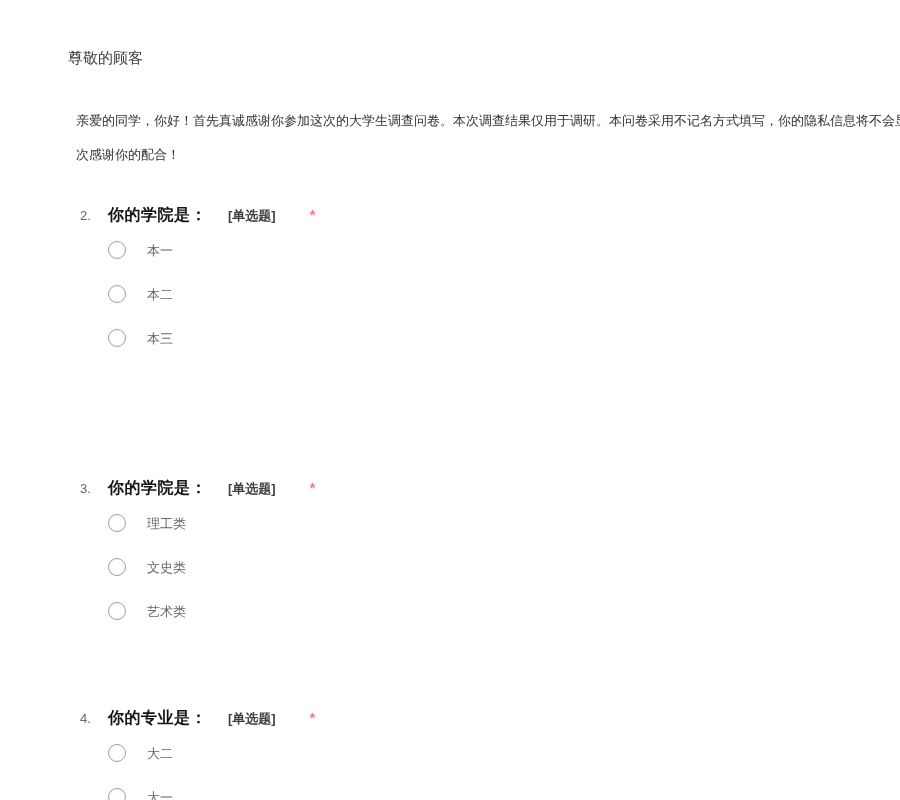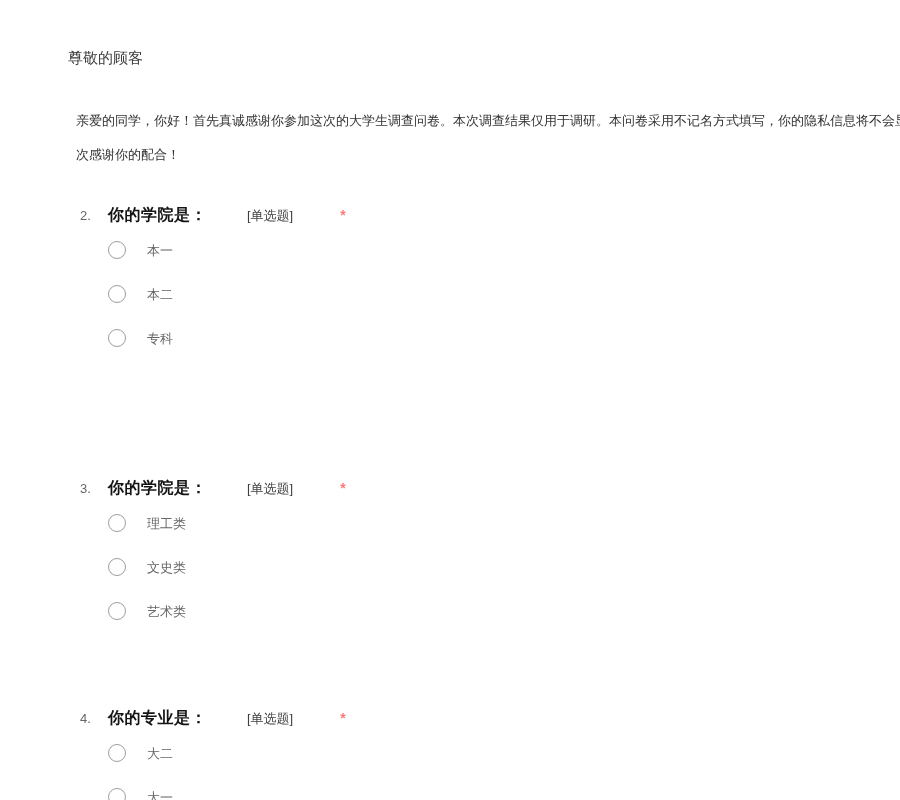"你的学院是：" .q-title { margin-right: 24px -> 5px }
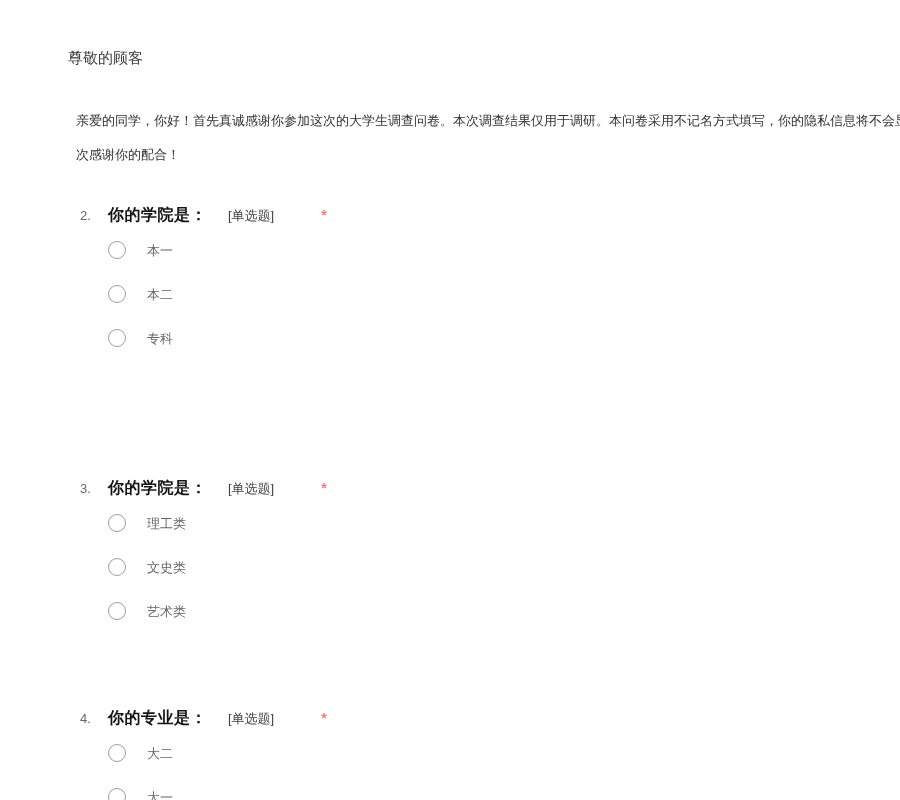"[单选题]" .q-type { font-weight: none -> bold; margin-right: 31px -> 18px }
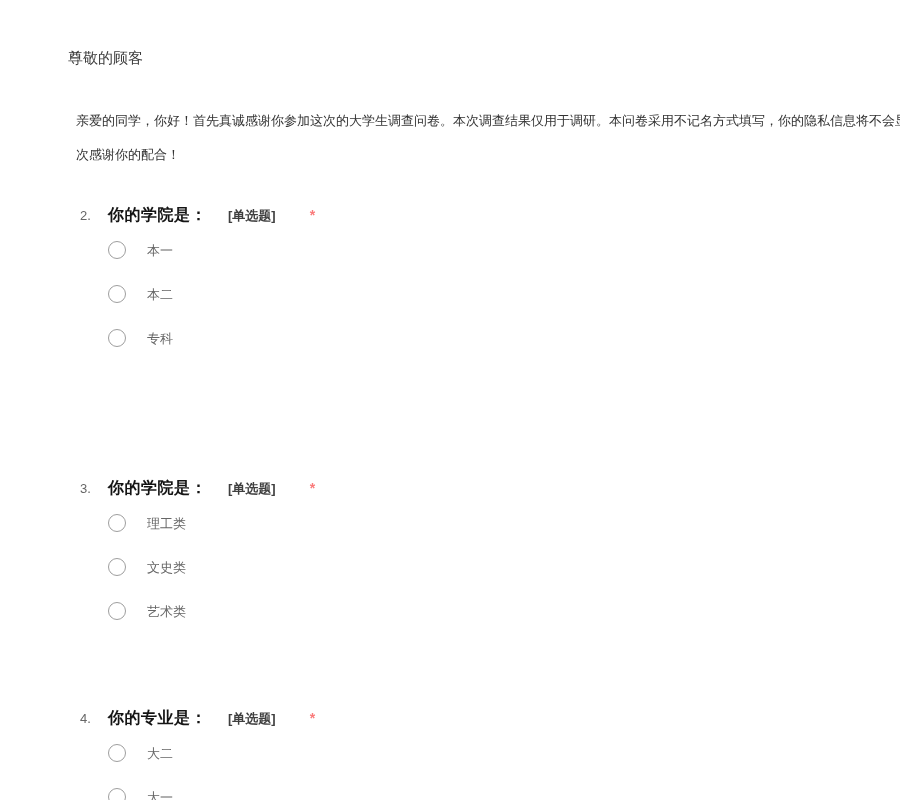"本三" div.option-row { html: none -> <div> <span></span> <span>本三</span> </div> }
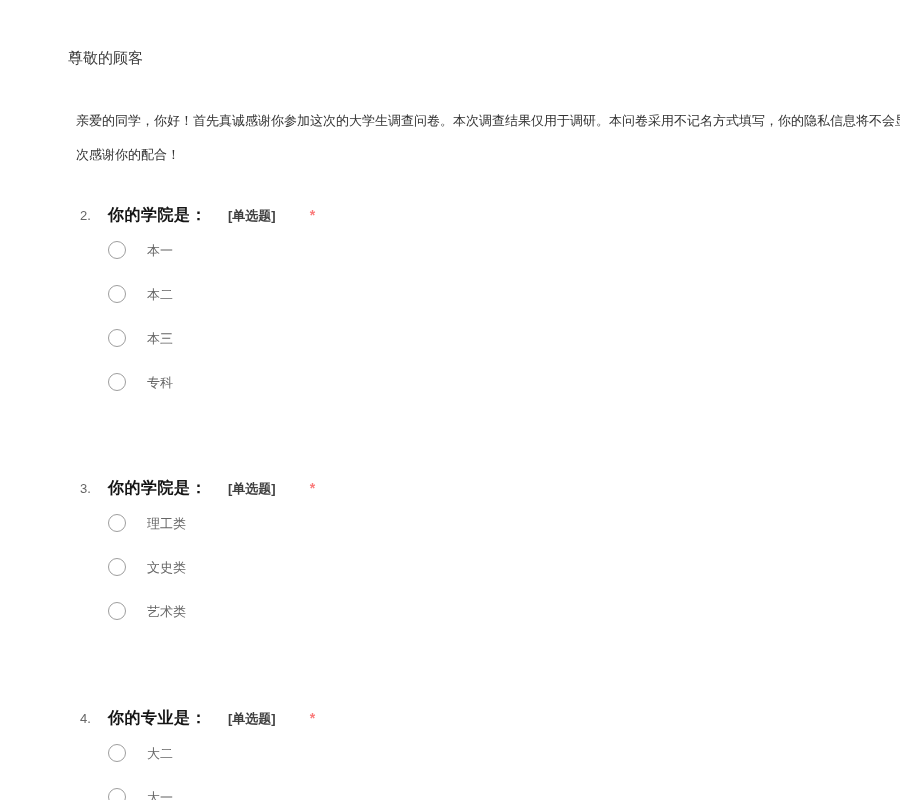"专科" div.option-row { html: <div> <span></span> <span>专科</span> </div> -> none }
